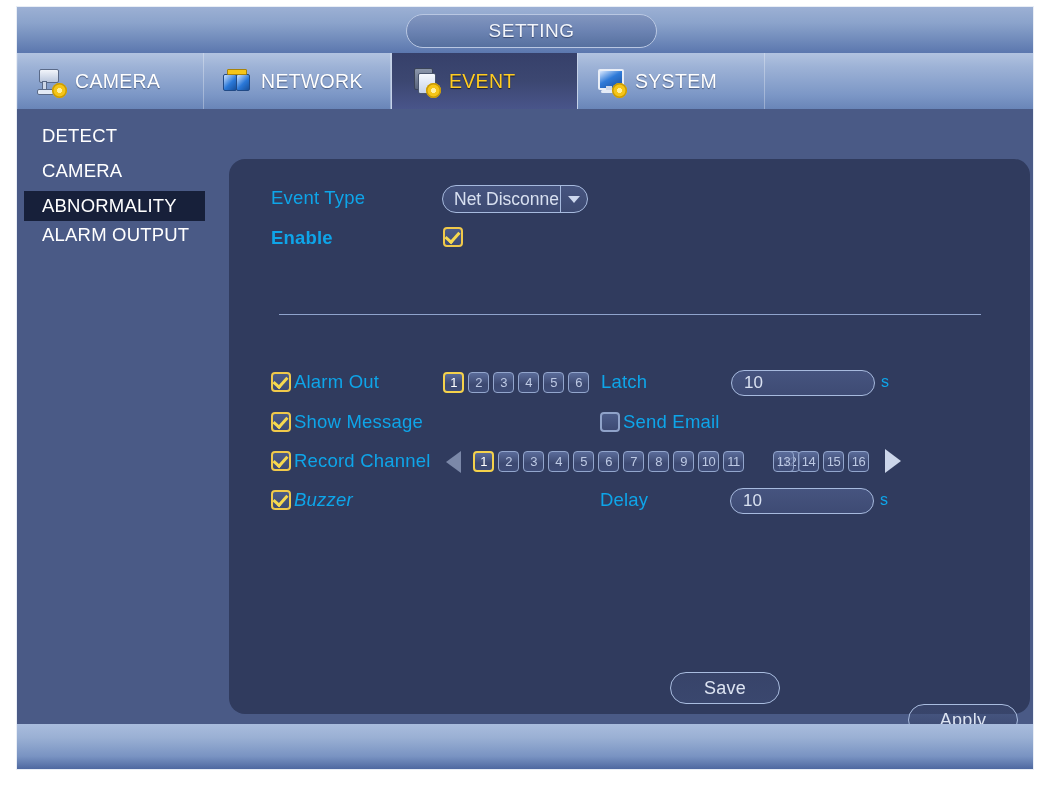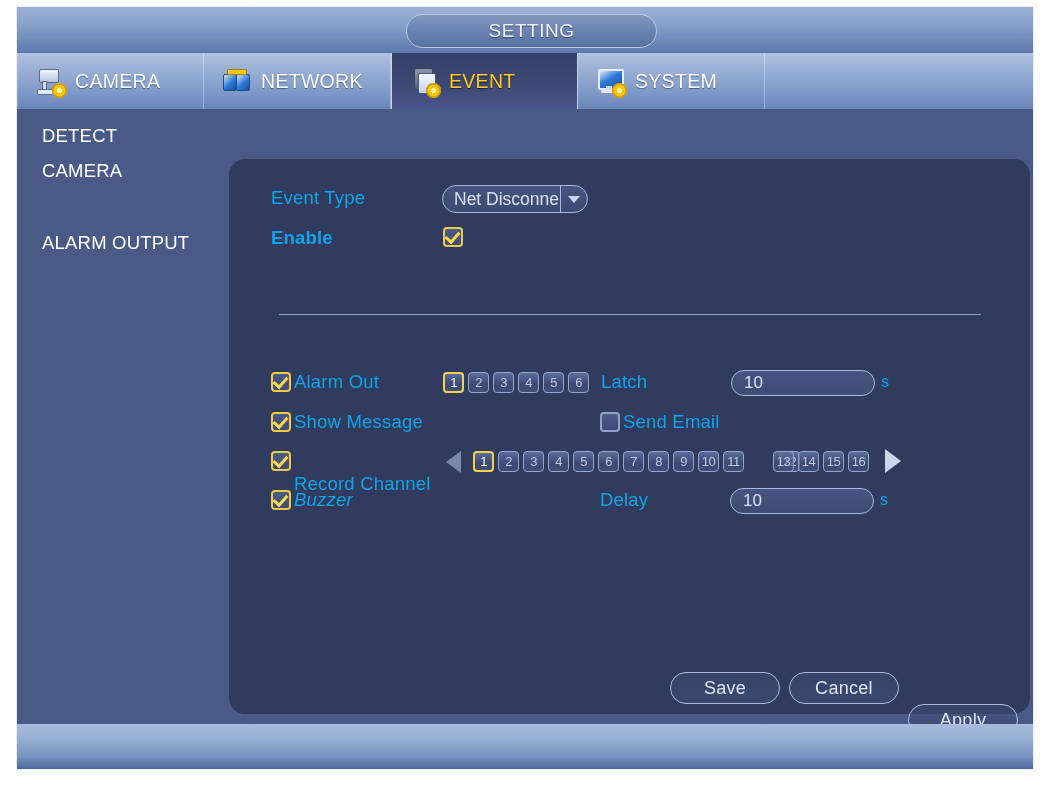"ABNORMALITY" div.side-item { html: none -> <div>ABNORMALITY</div> }
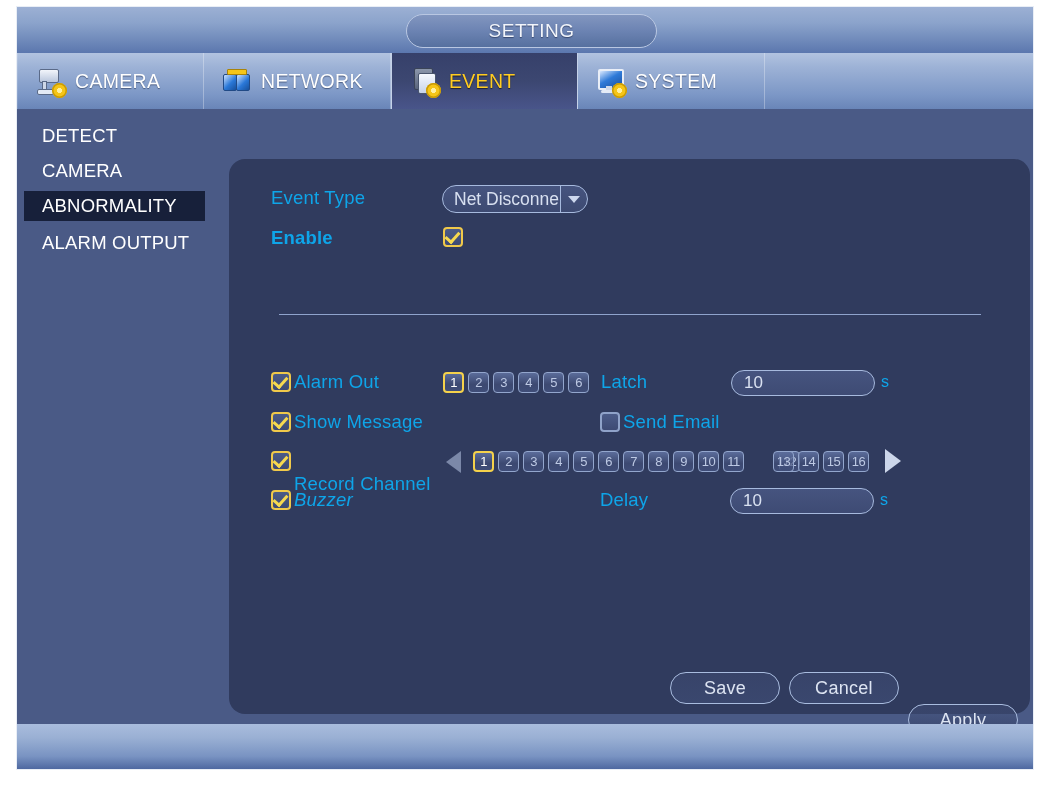"ALARM OUTPUT" div.side-item { top: 119px -> 111px }
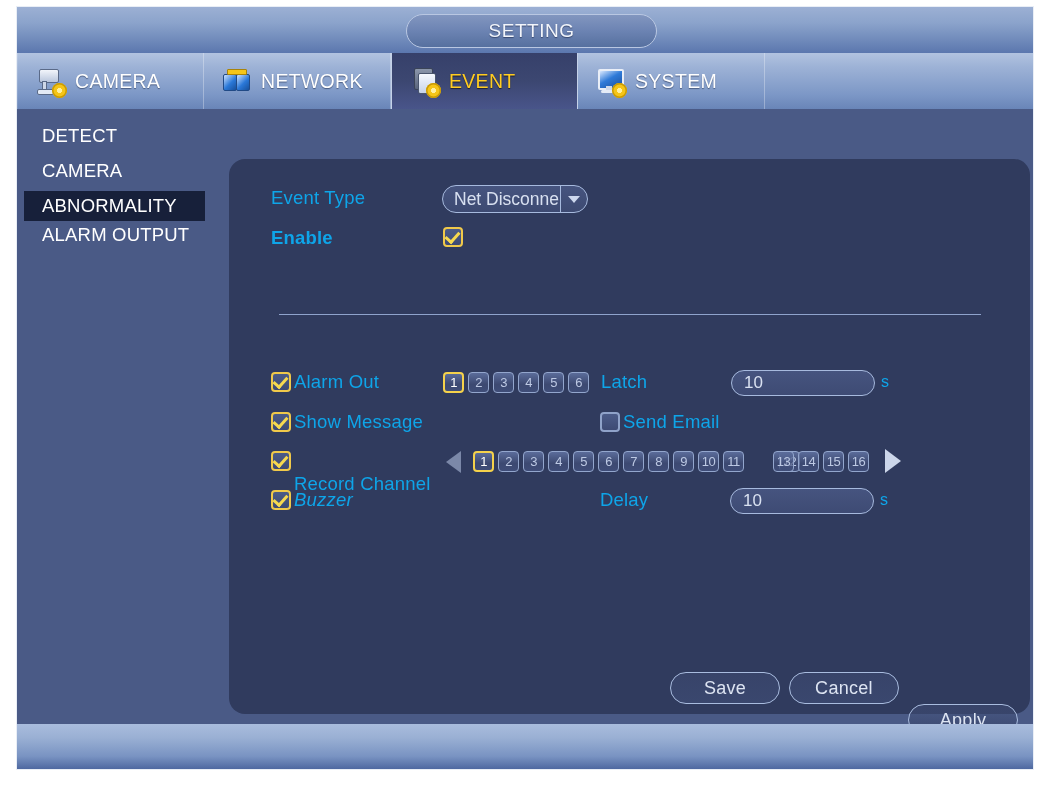"Record Channel" div.lbl { margin-top: 23px -> none }
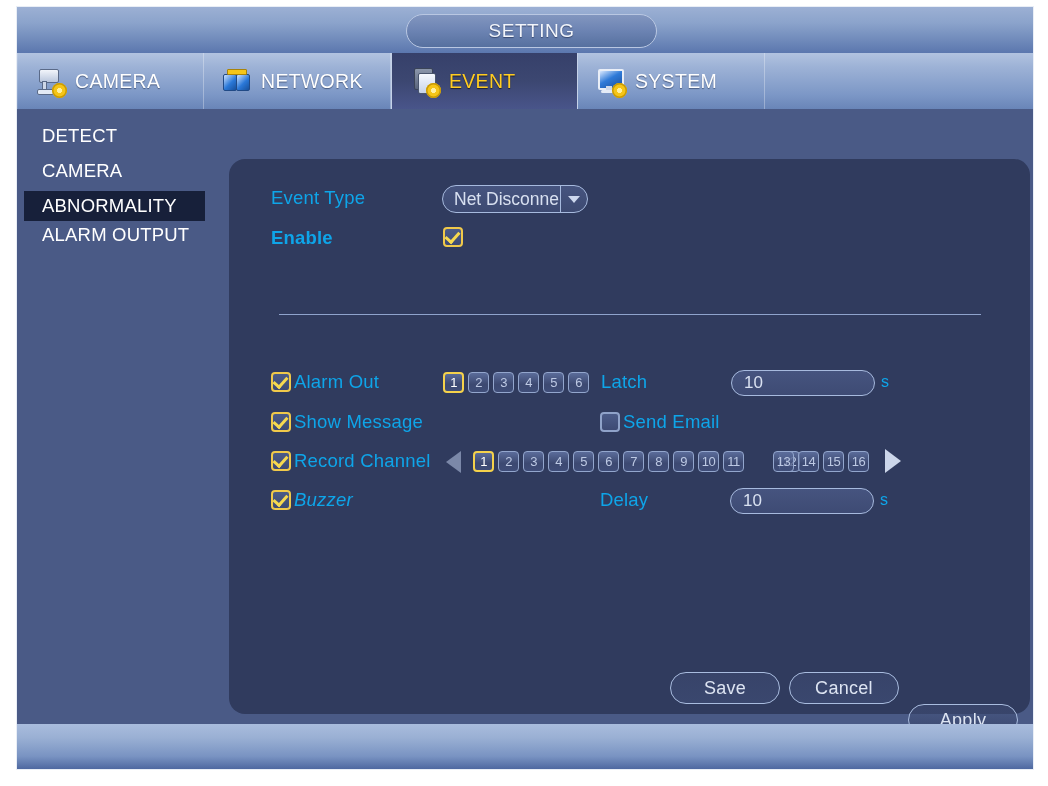"Cancel" div.btn { html: <div>Cancel</div> -> none }
